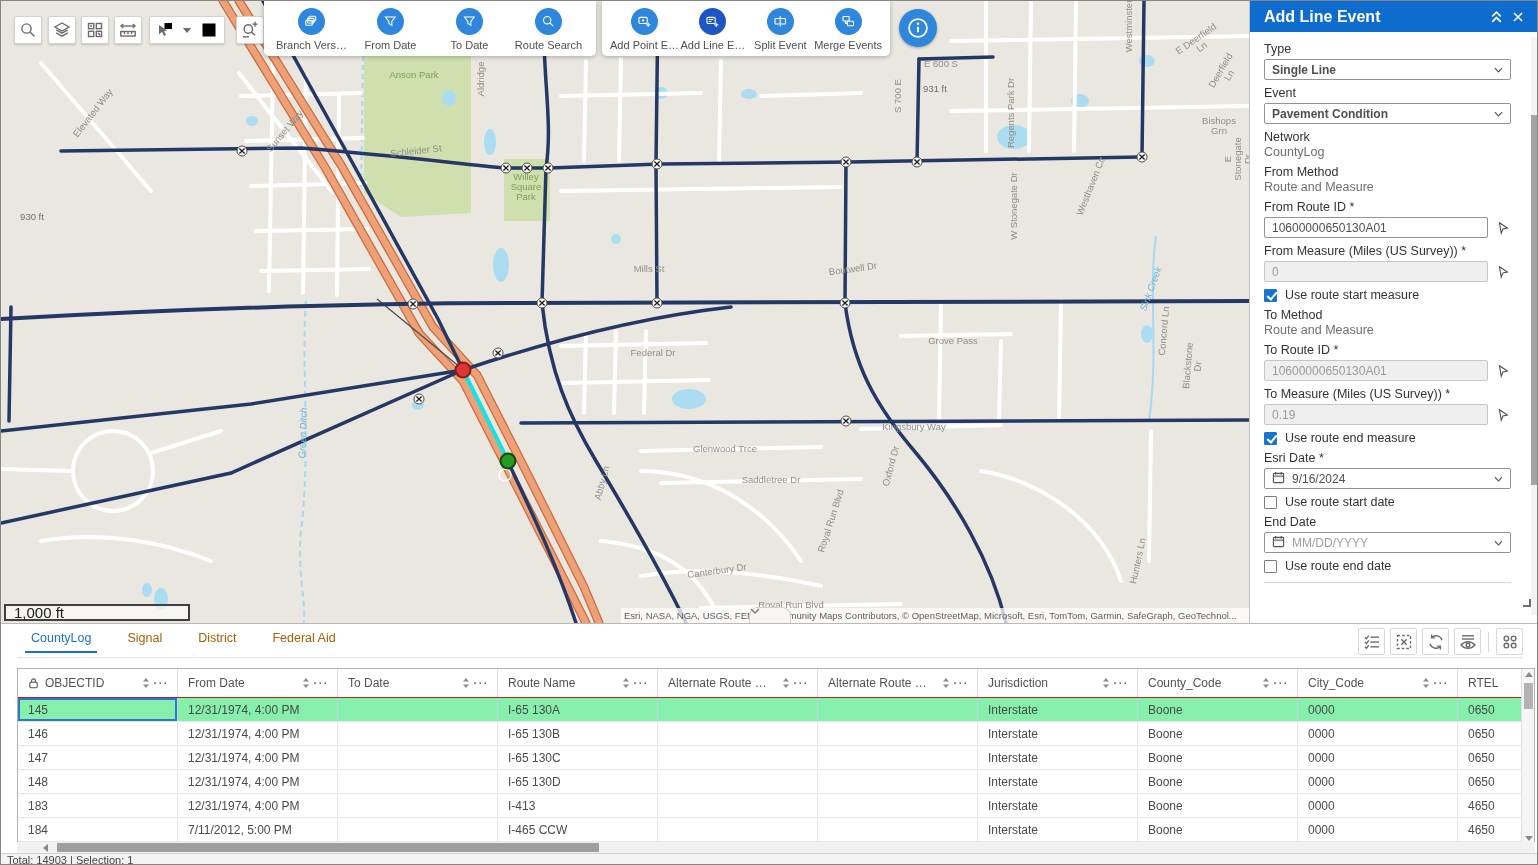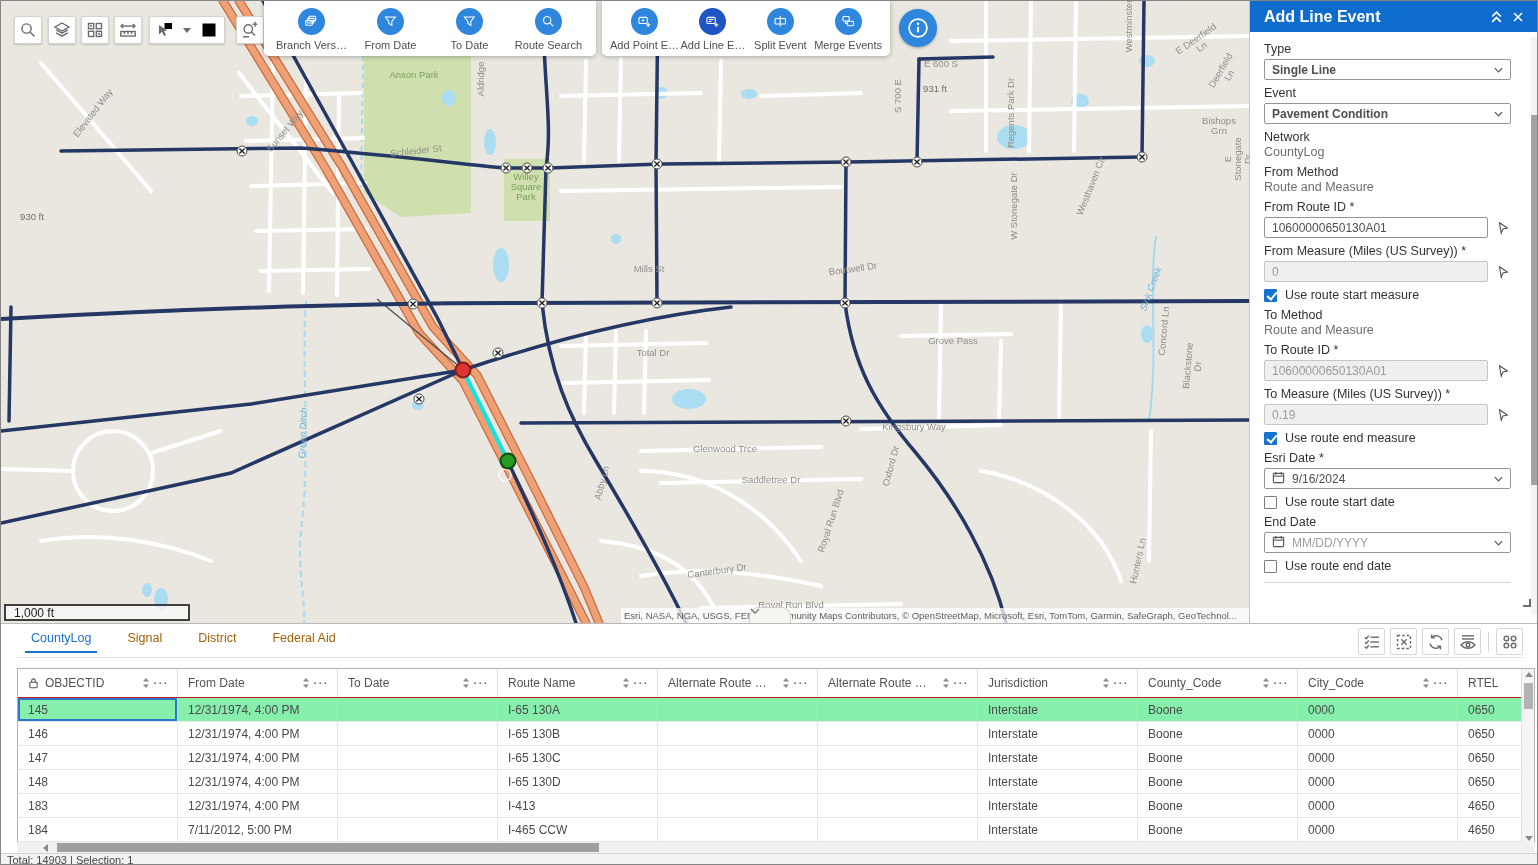"Total Dr" span.map-label { text: Total -> Federal }
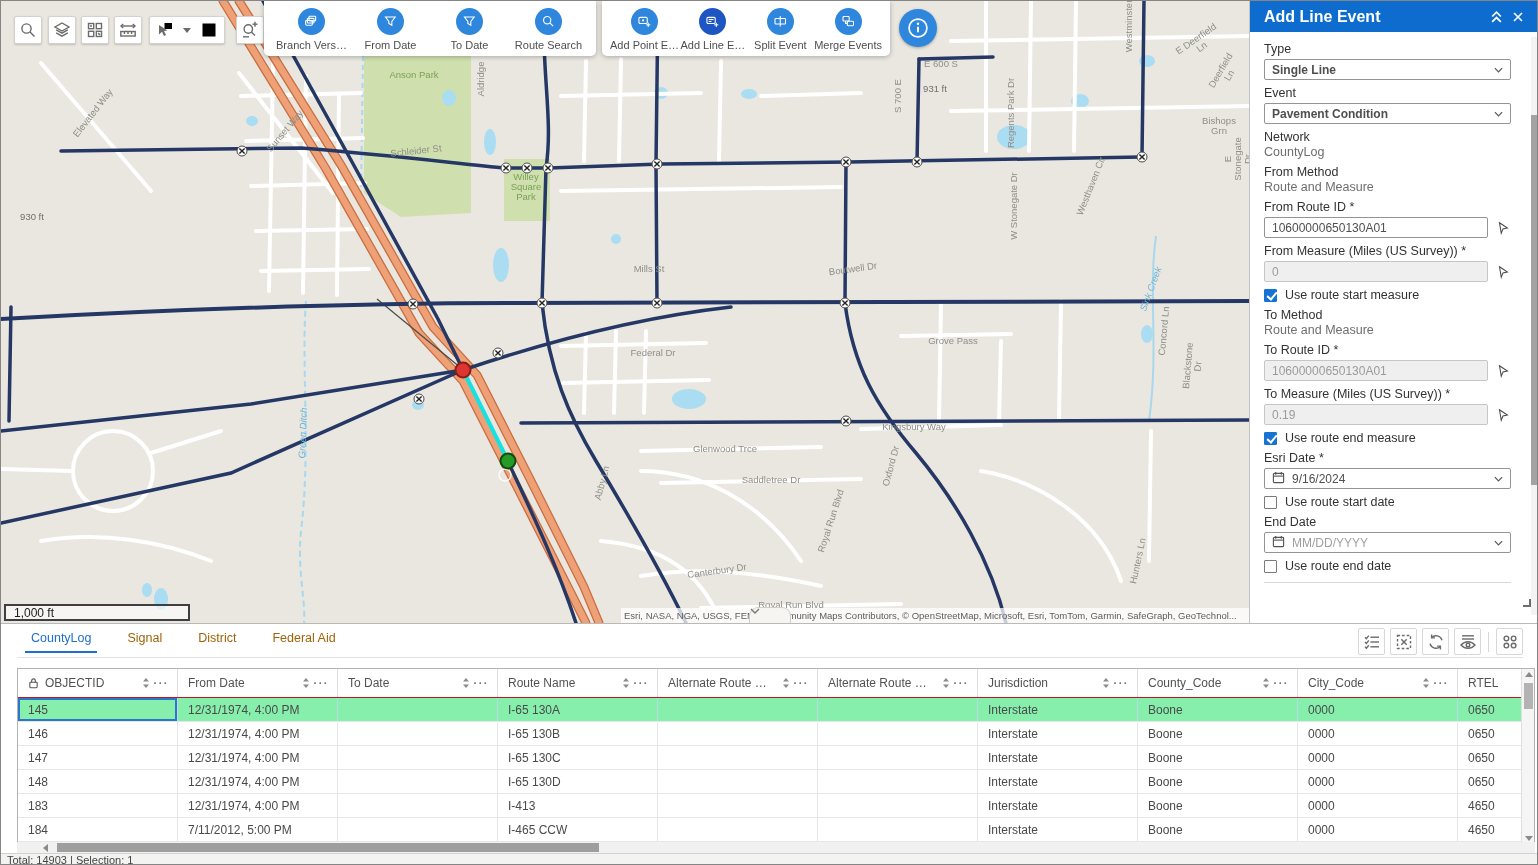"1,000 ft" #scalebar { font-size: 12px -> 15px }
